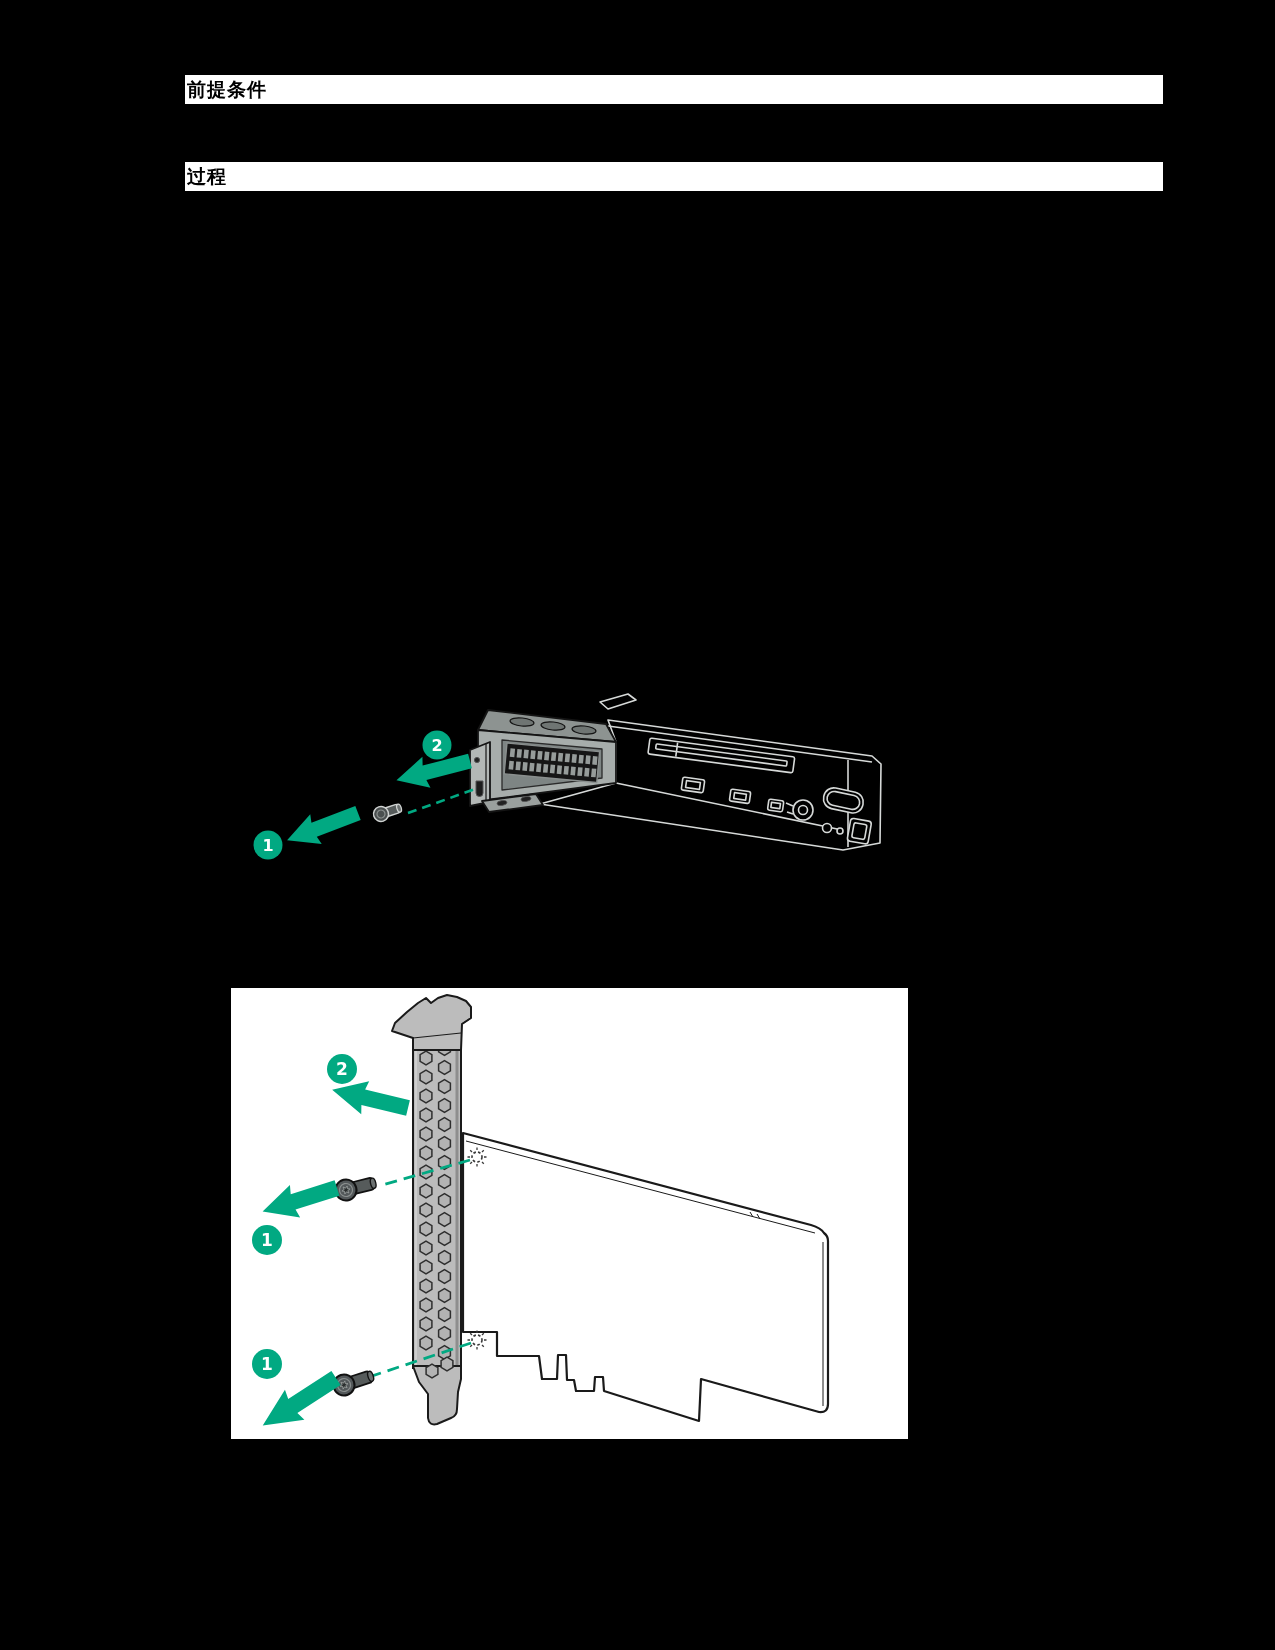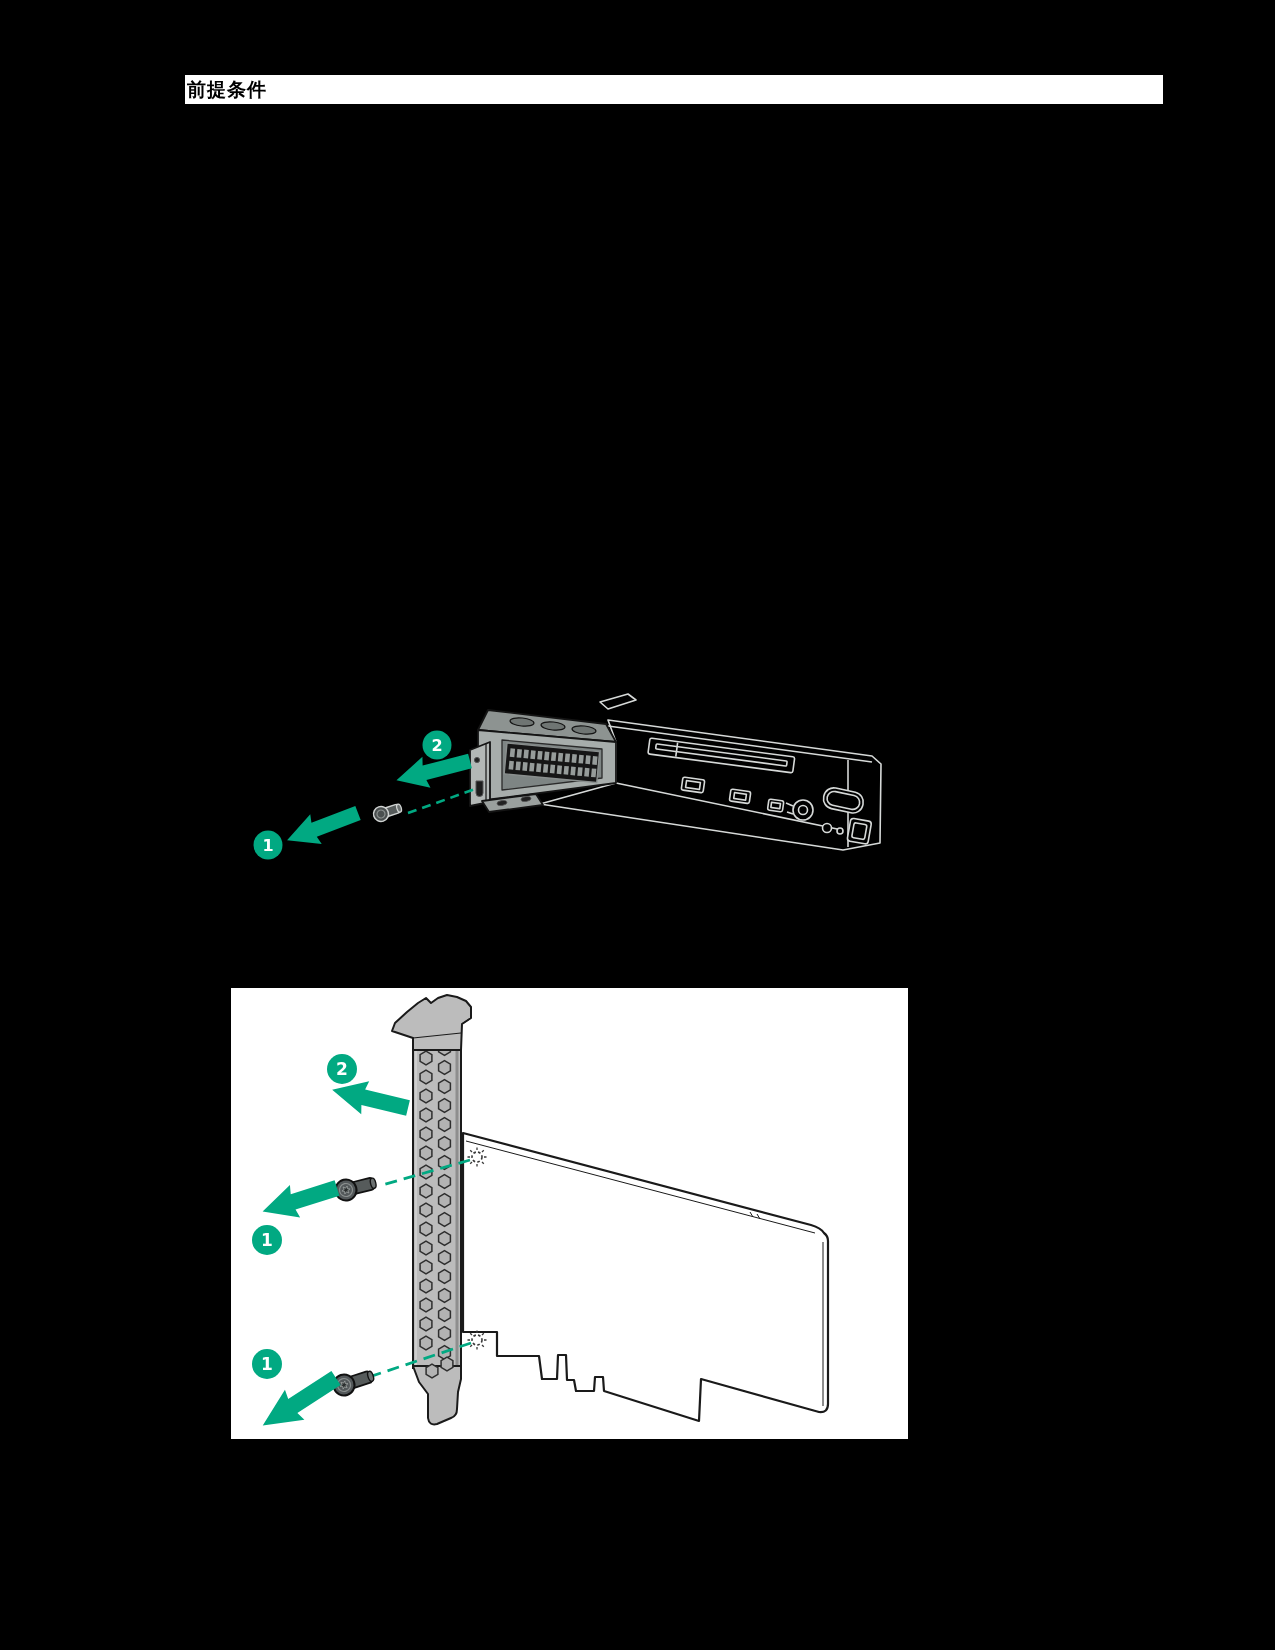"过程" div.hbar { html: none -> <div> <span>过程</span> </div> }
